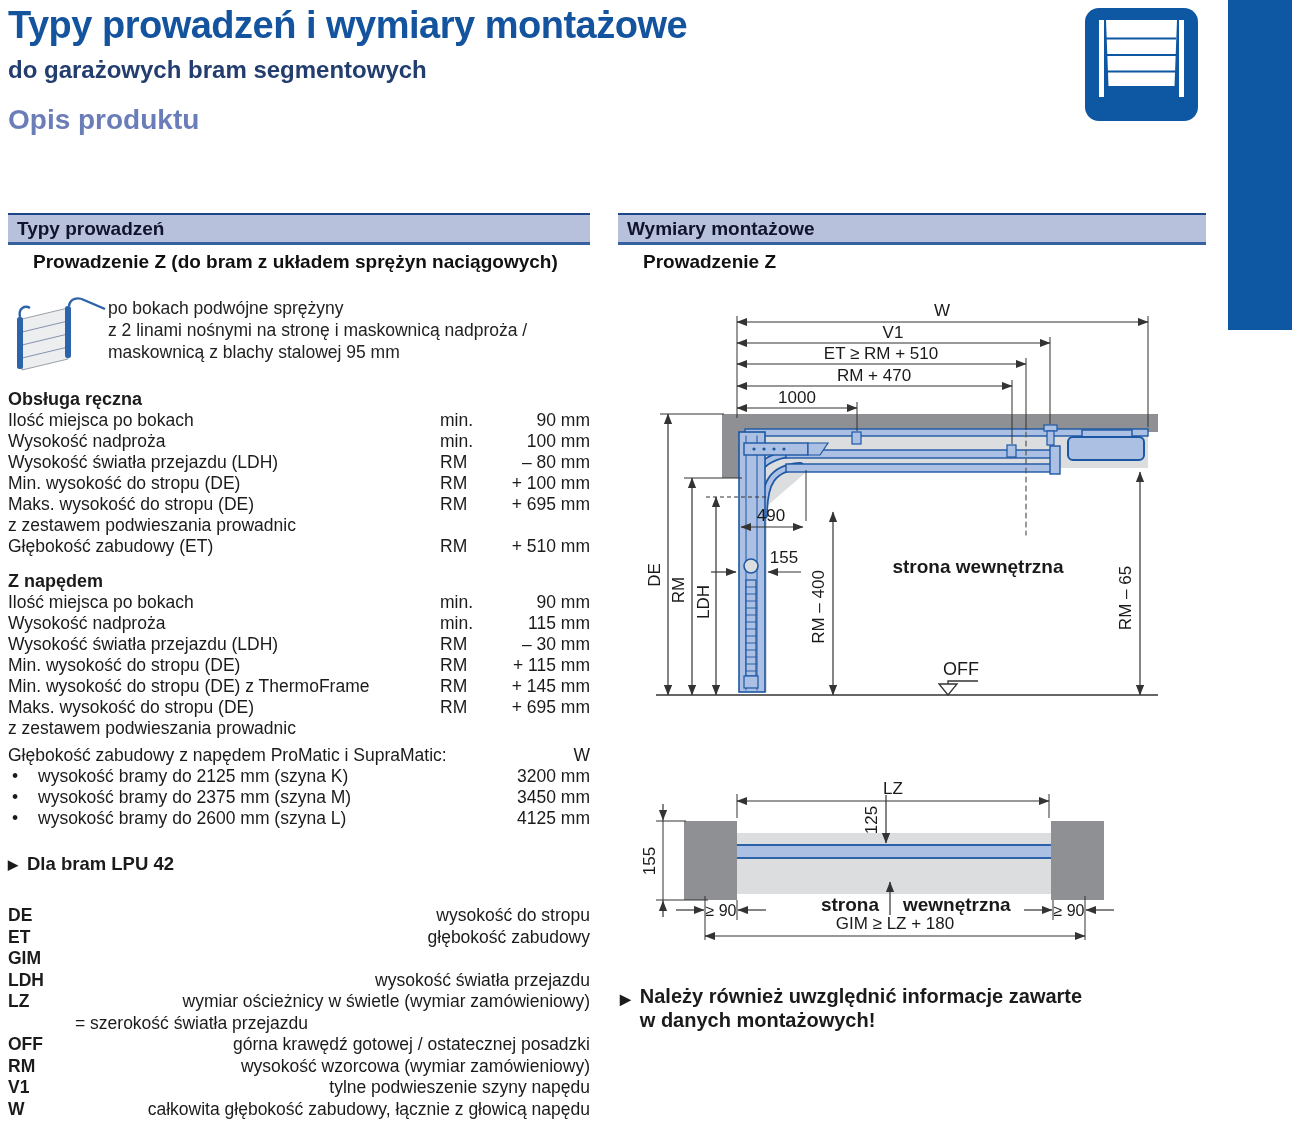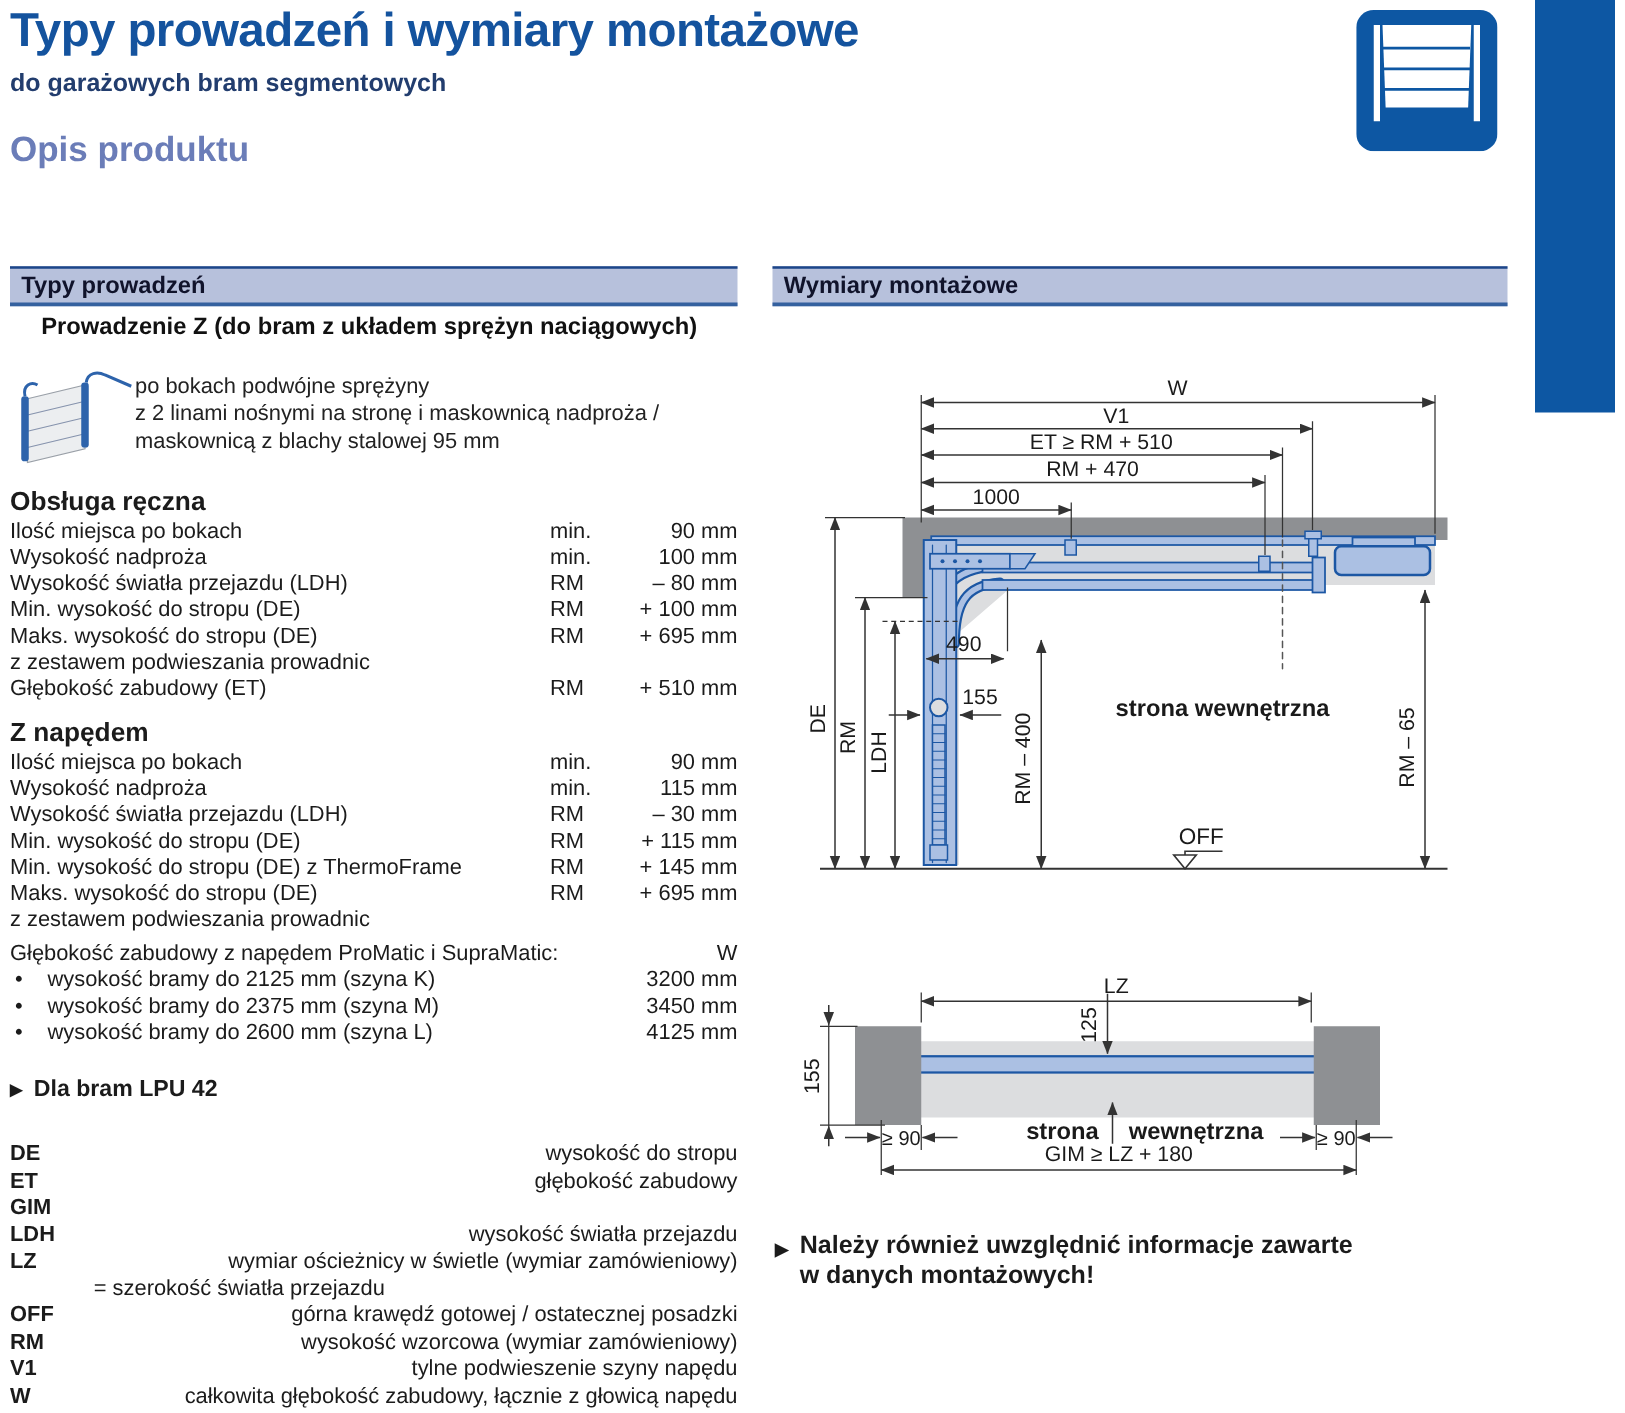"do garażowych bram segmentowych" .h2 { font-size: 20px -> 24px }
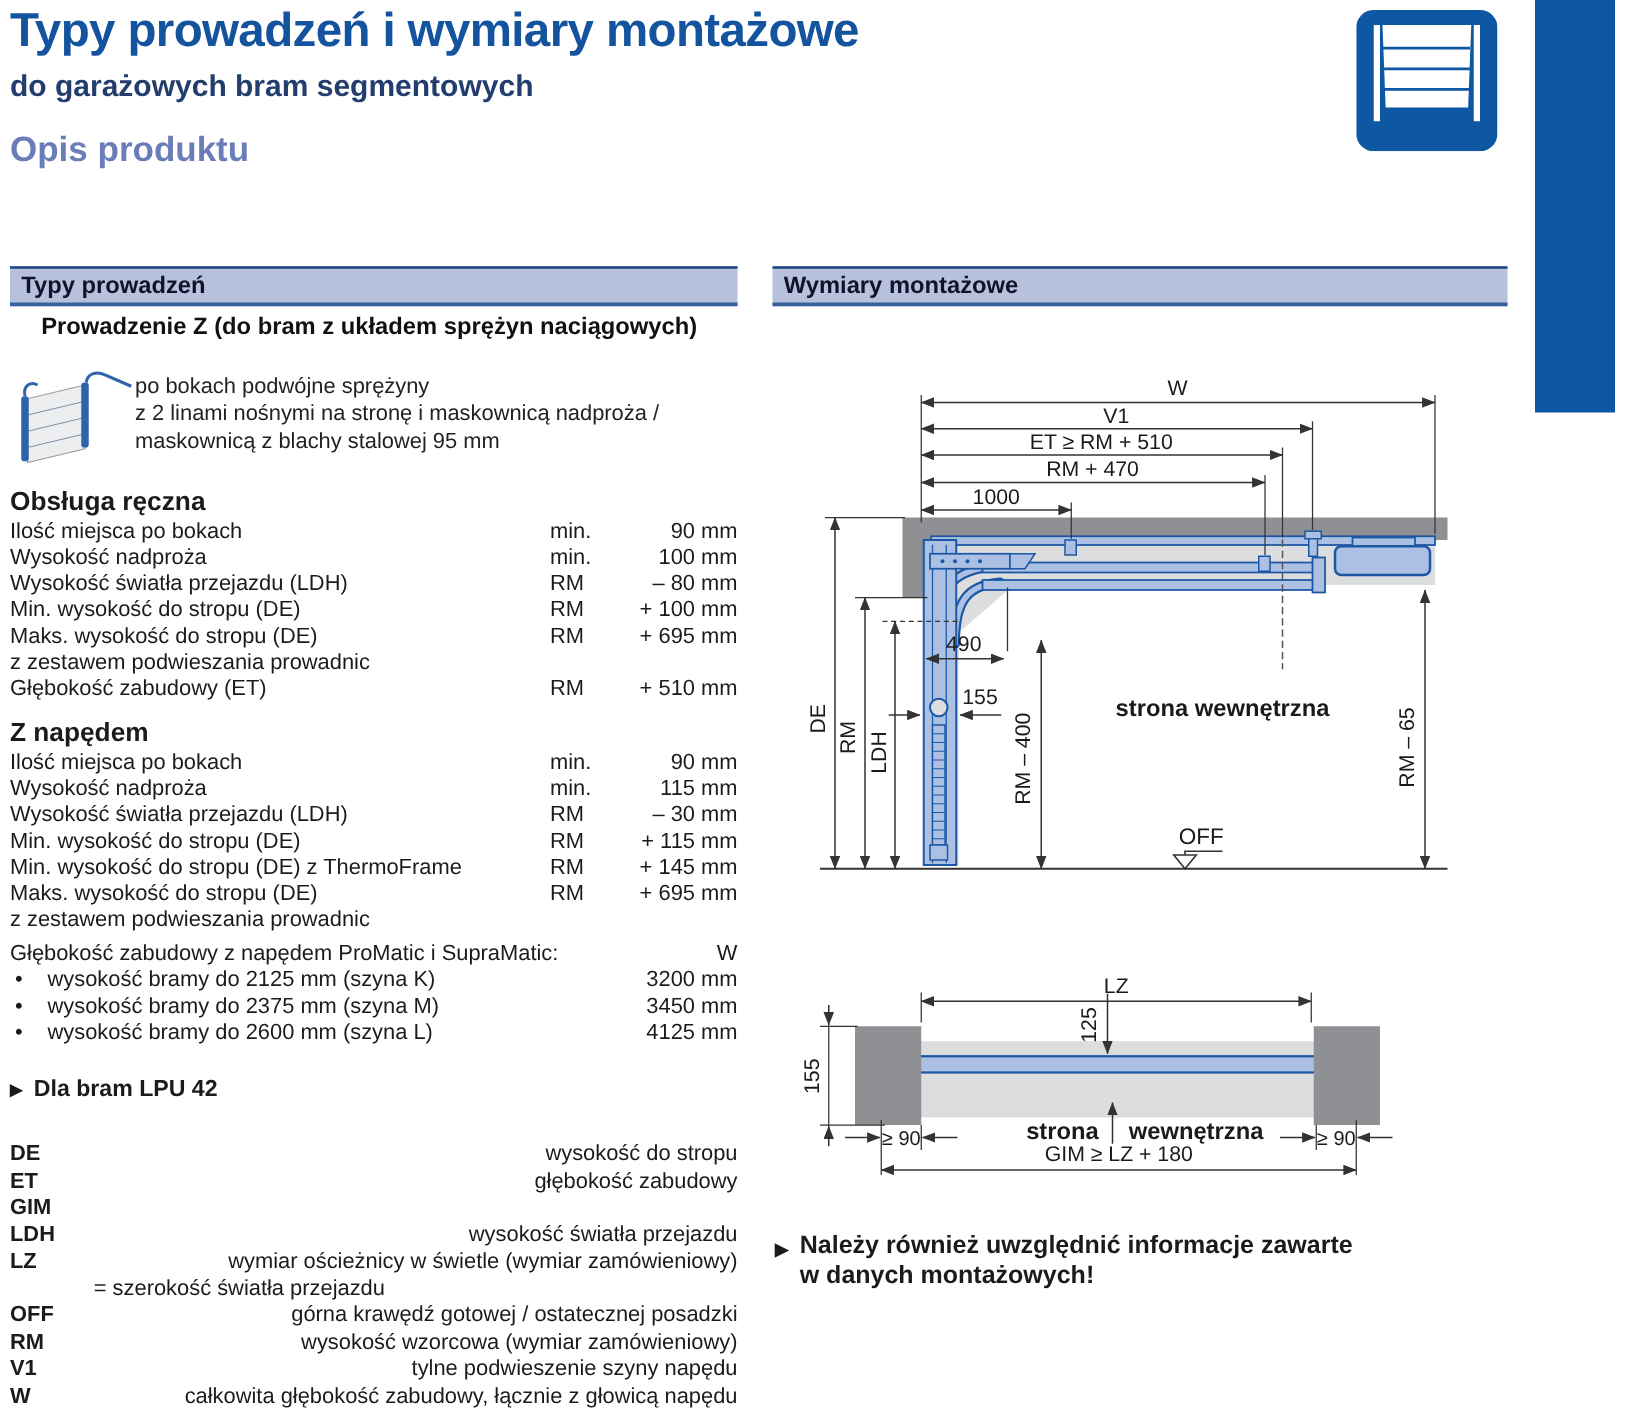"Prowadzenie Z" div.subhead { html: none -> <div>Prowadzenie Z</div> }
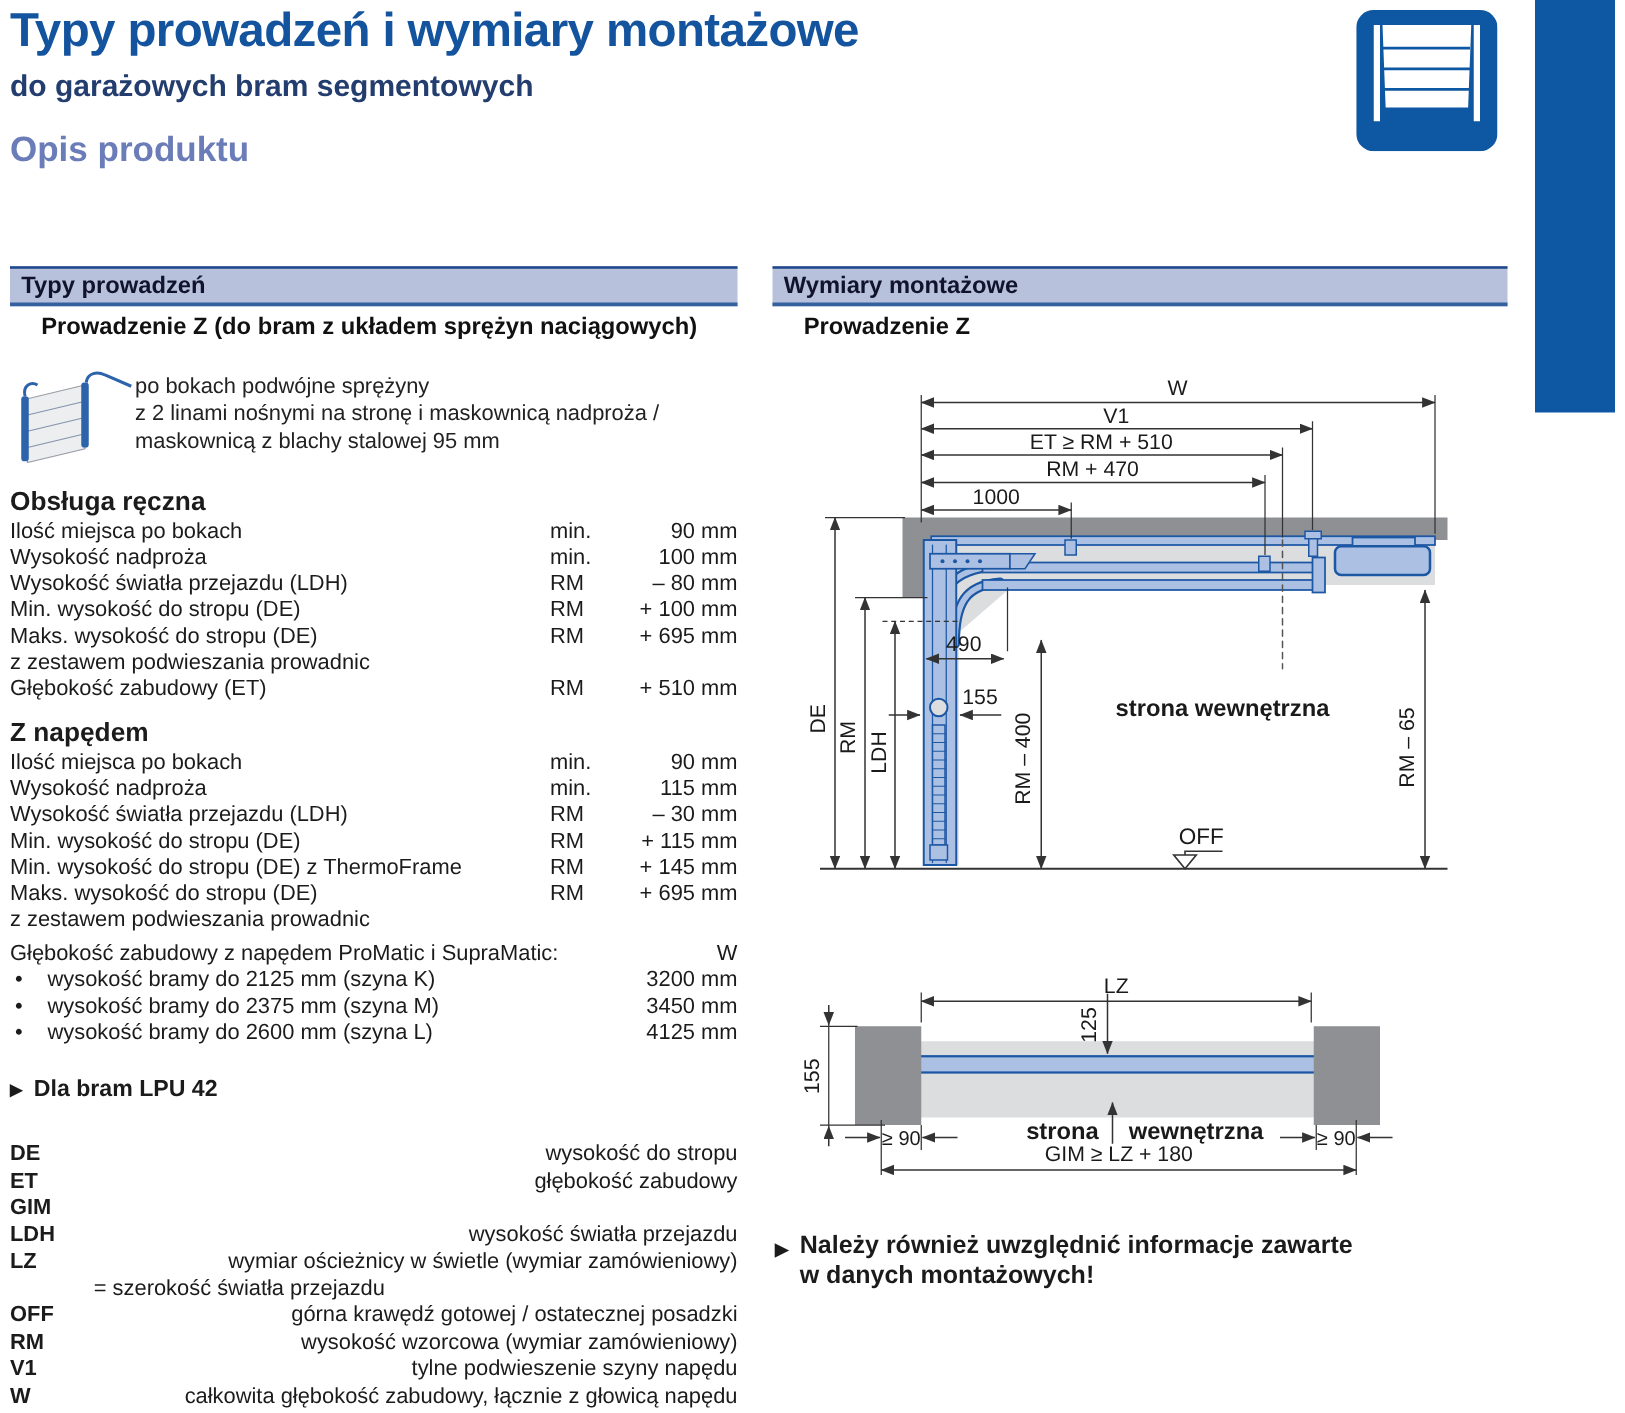"Obsługa ręczna" .spec-title { font-size: 21px -> 18px }
